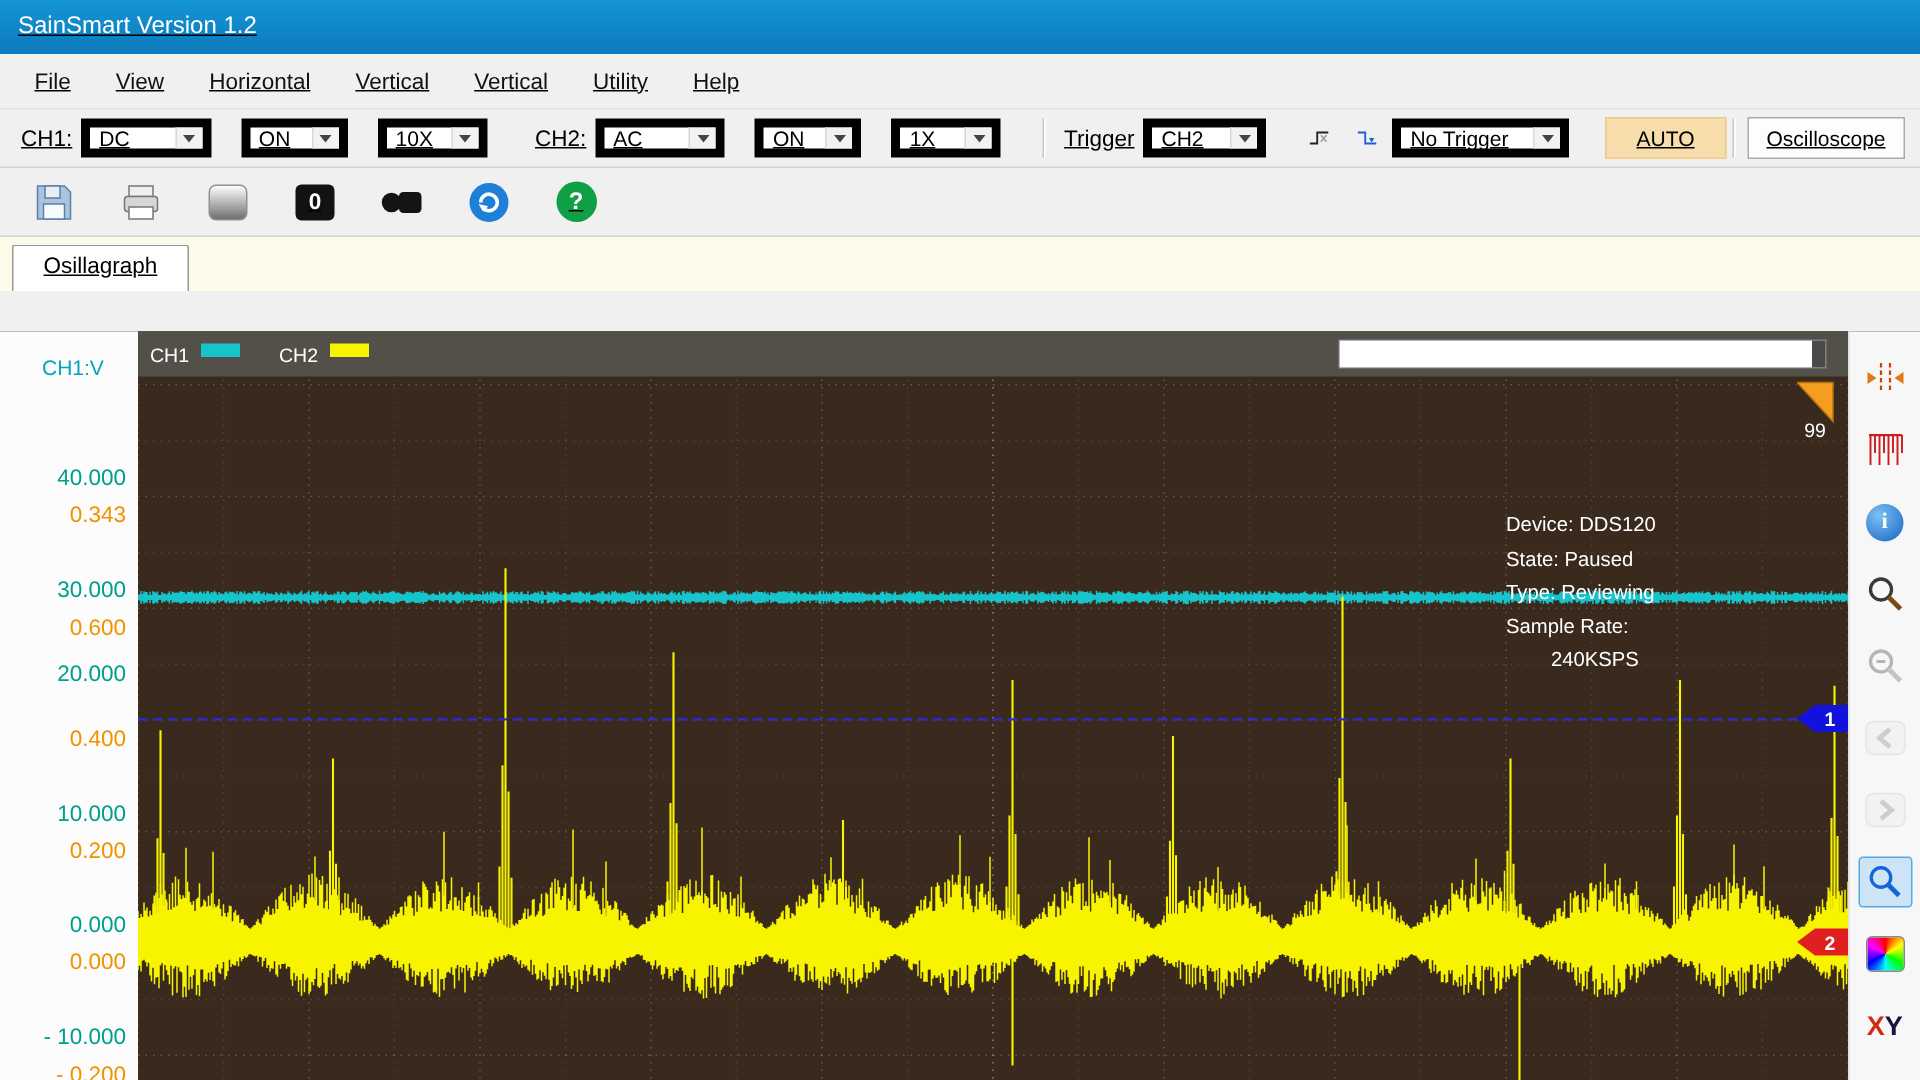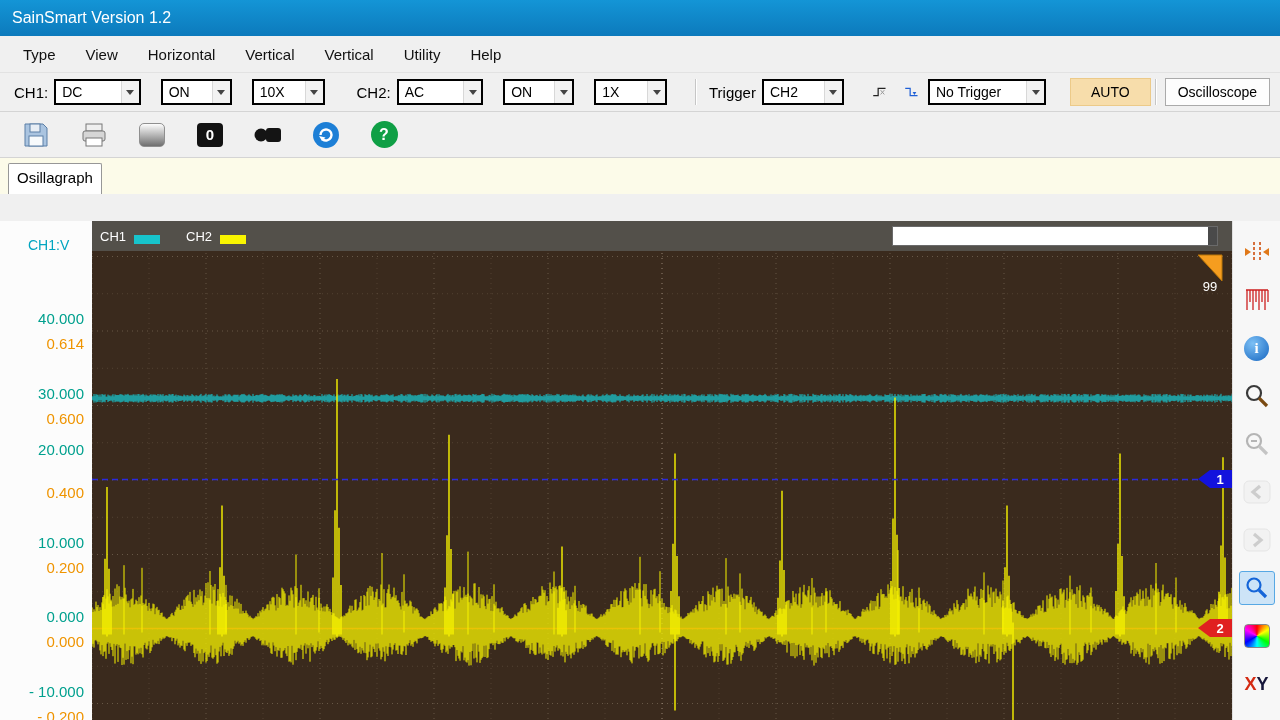"SainSmart Version 1.2" .app { text-decoration: none -> underline }
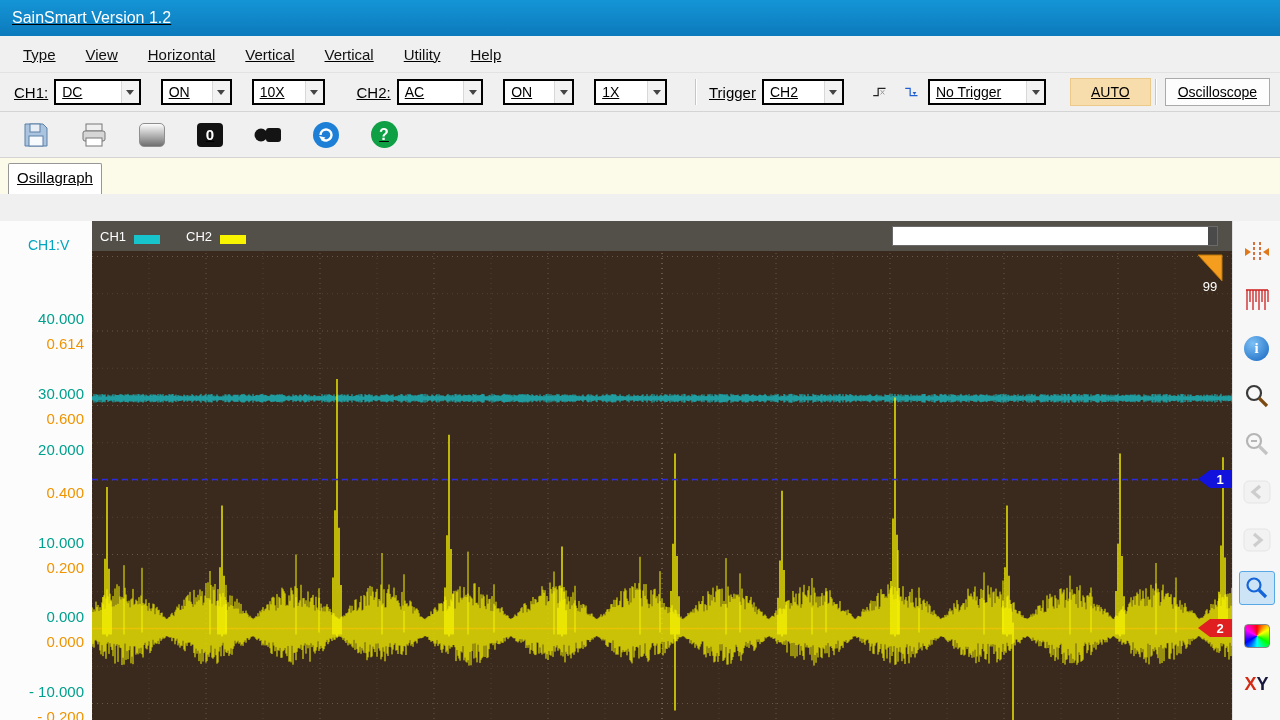"Type" div.menu-item { text: Type -> File }
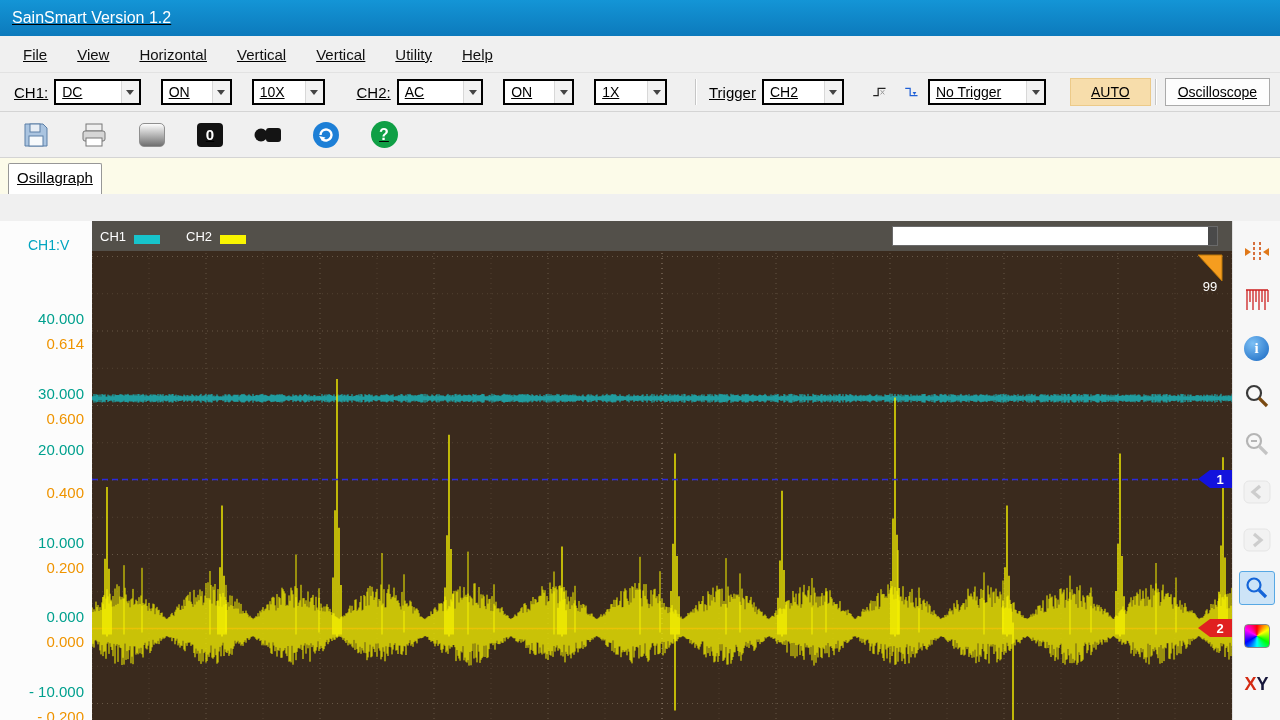"DC" .combo { border: 2px solid #000000 -> 6px solid #000000 }
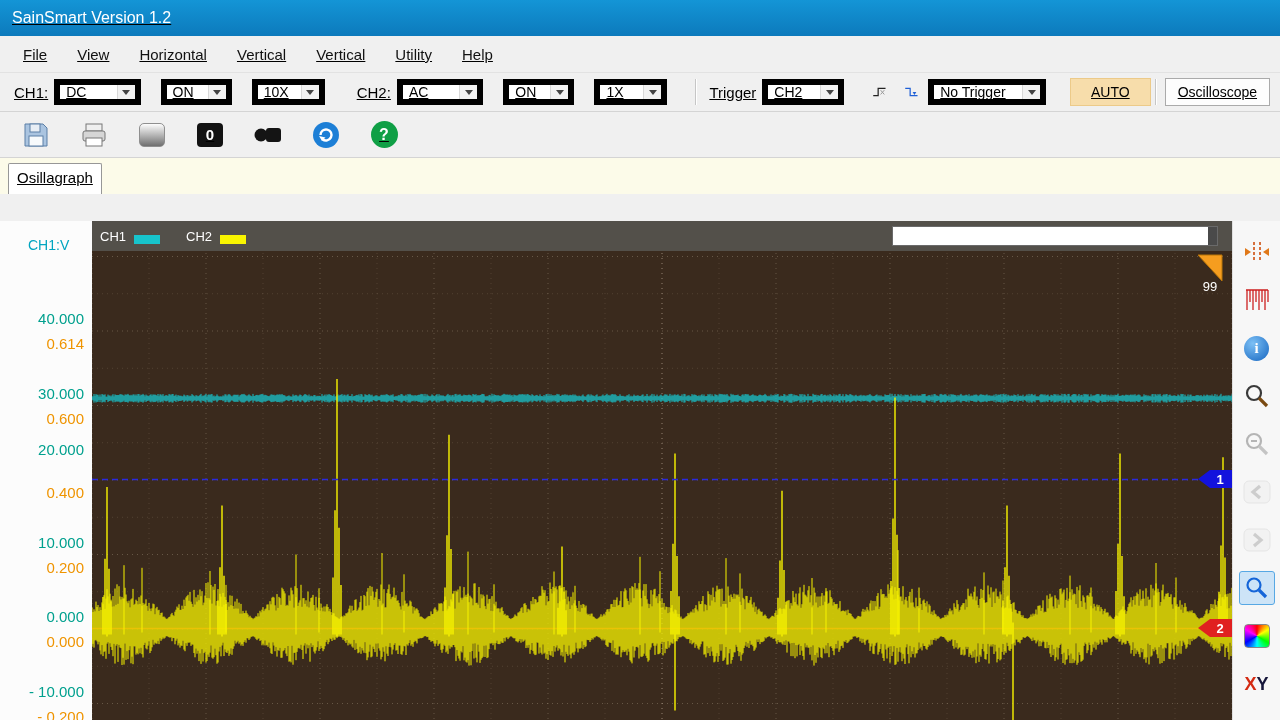"Osillagraph" .tab { padding: 5px 8px 8px -> 5px 20px 8px }
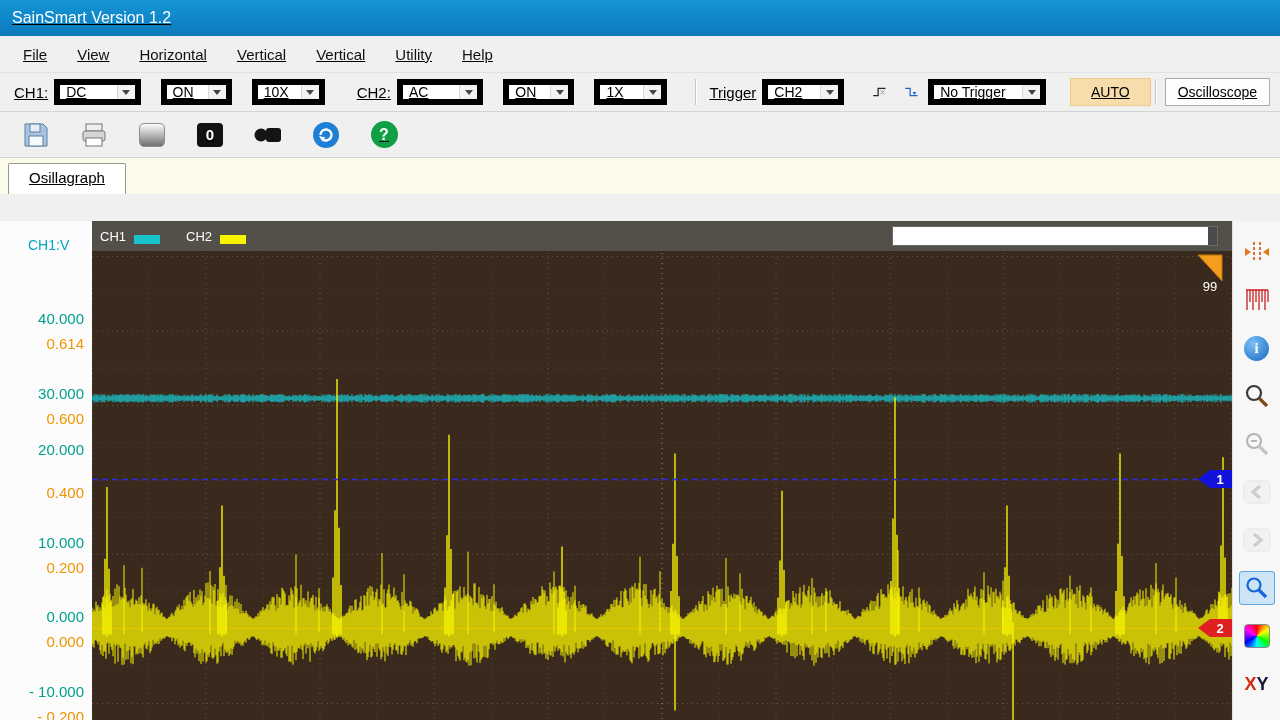"CH1" .chip { align-items: flex-end -> flex-start }
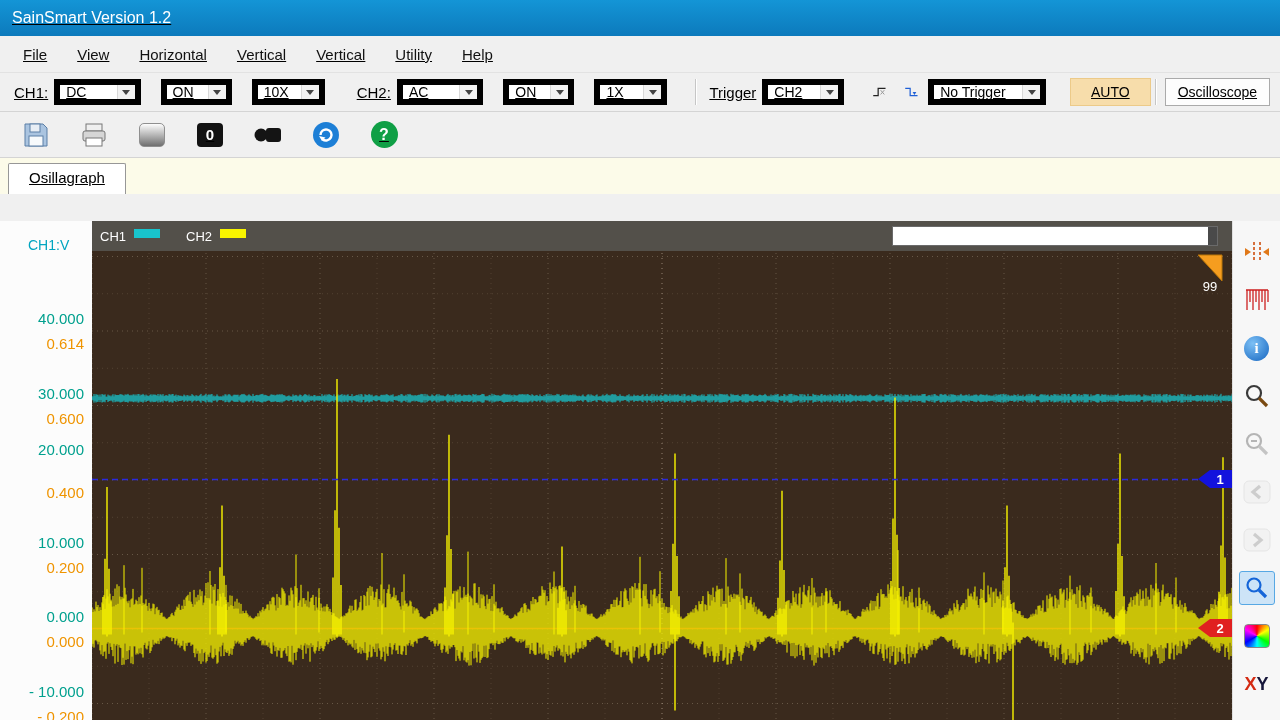"0.614" div.tick { text: 0.614 -> 0.343 }
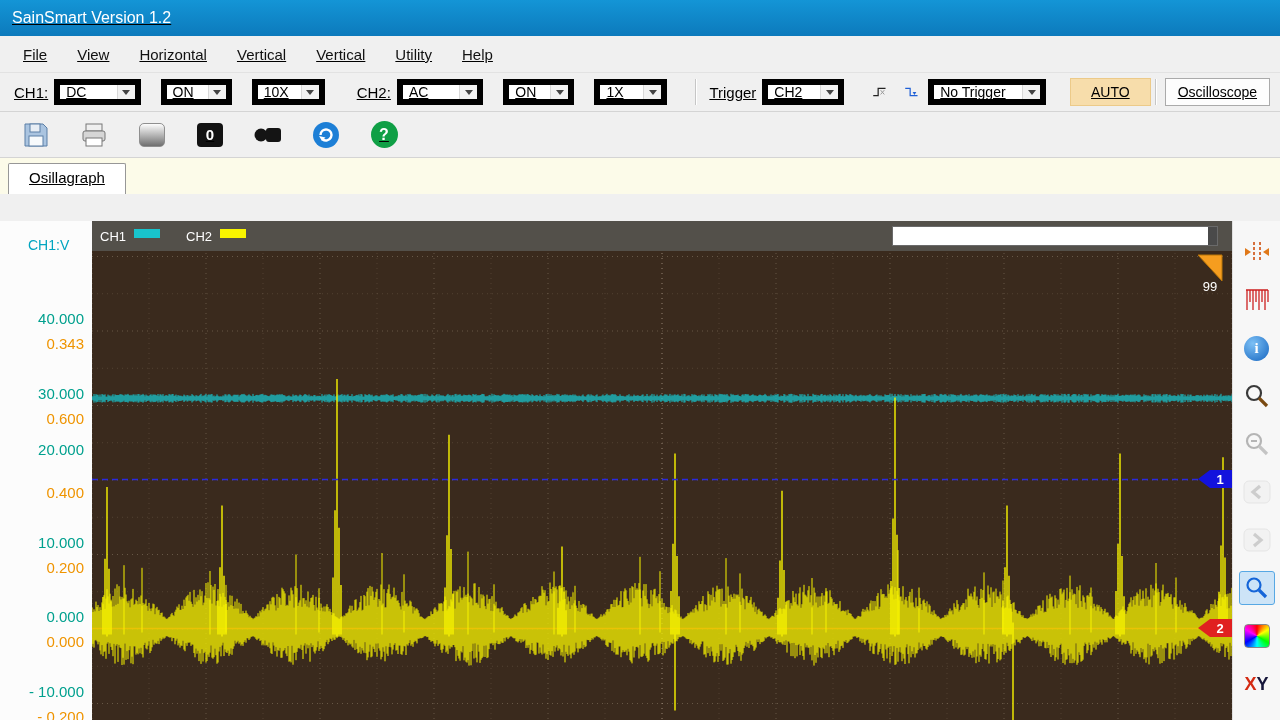"Device: DDS120" div.scope-info { html: none -> <div> <div>Device: DDS120</div> <div>State: Paused</div> <div>Type: Reviewing</div> <div>Sample Rate:</div> <div>240KSPS</div> </div> }
